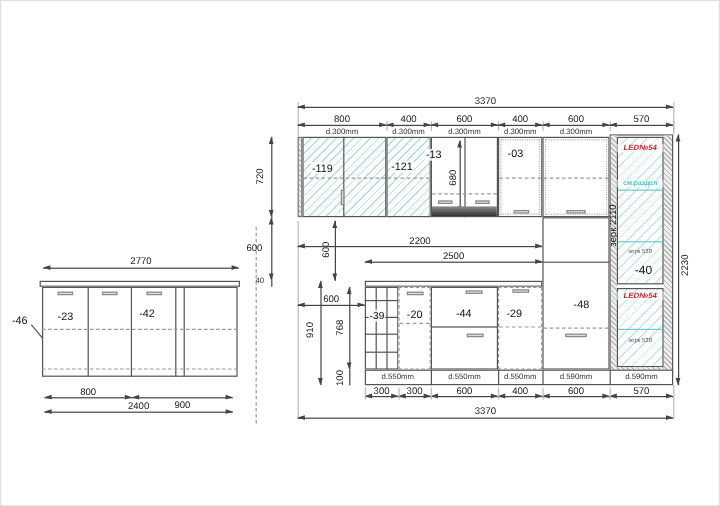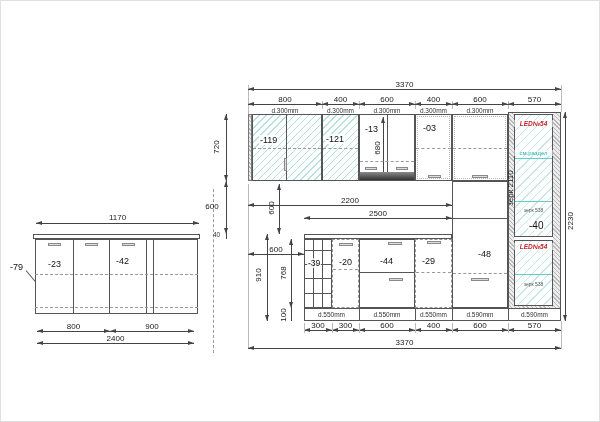"-13" span.cab-label { left: 363px -> 353px }
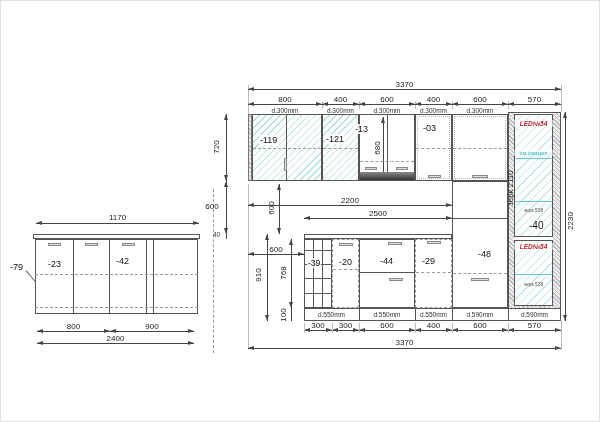"1170" span.dlab { text: 1170 -> 2770 }
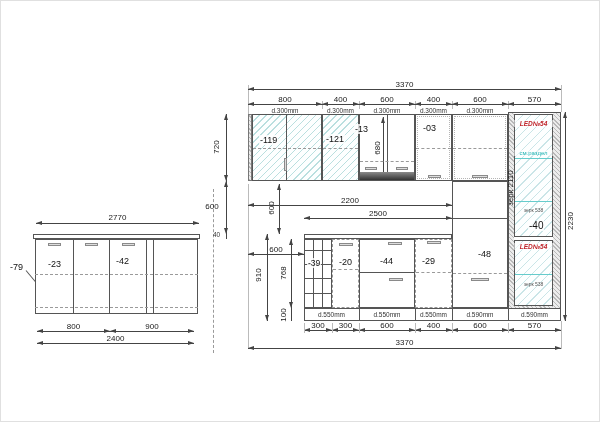"-79" span.cab-label { text: -79 -> -46 }
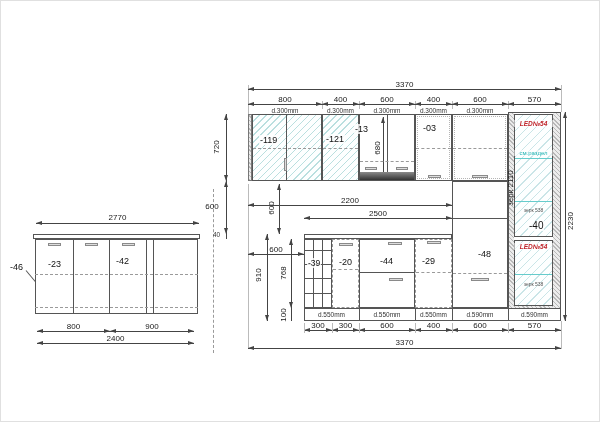"900" span.dlab { top: 321px -> 332px }
